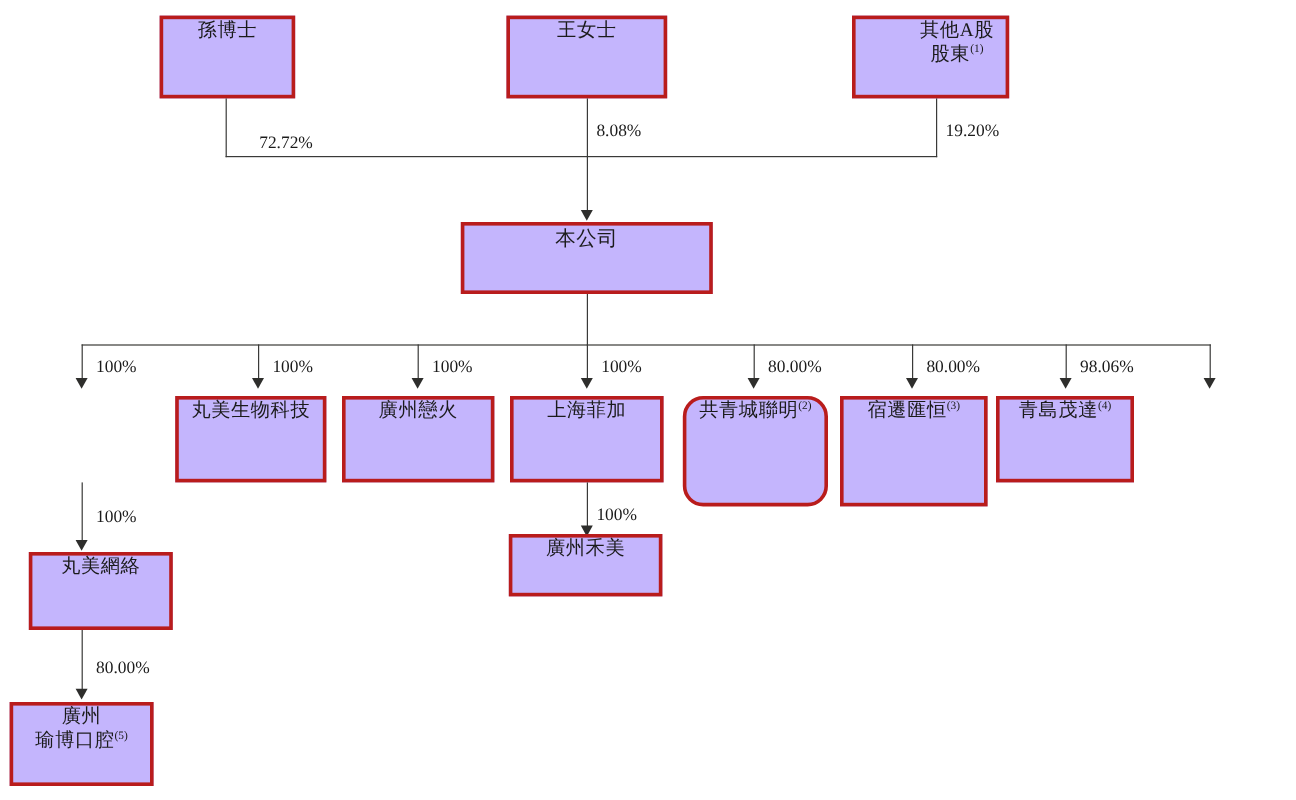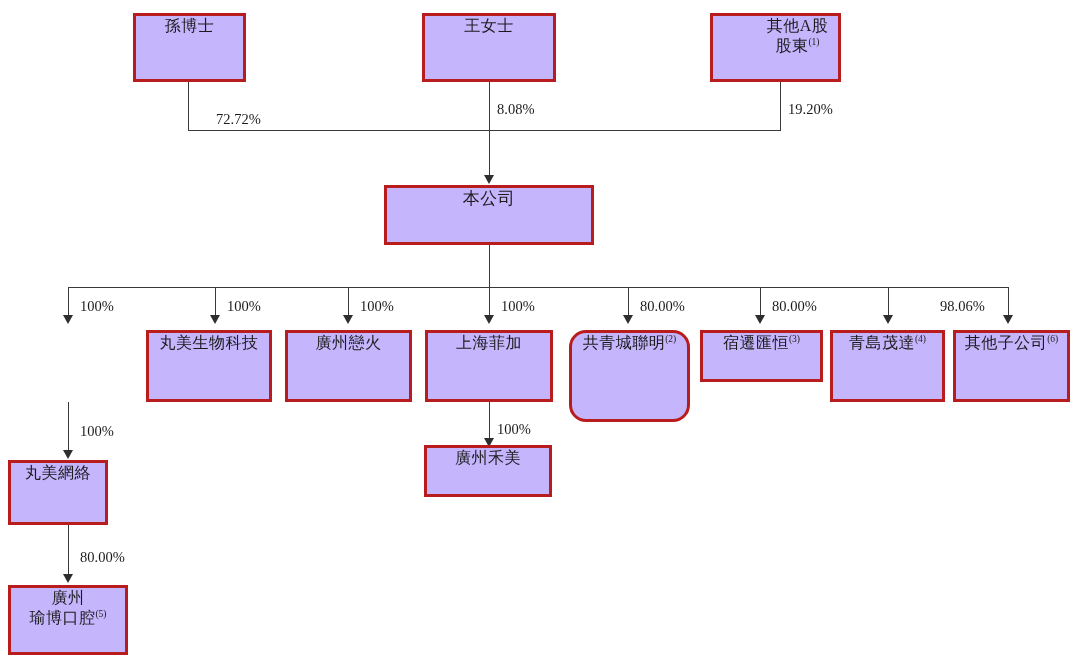"98.06%" span.pct-label { margin-left: 40px -> none }
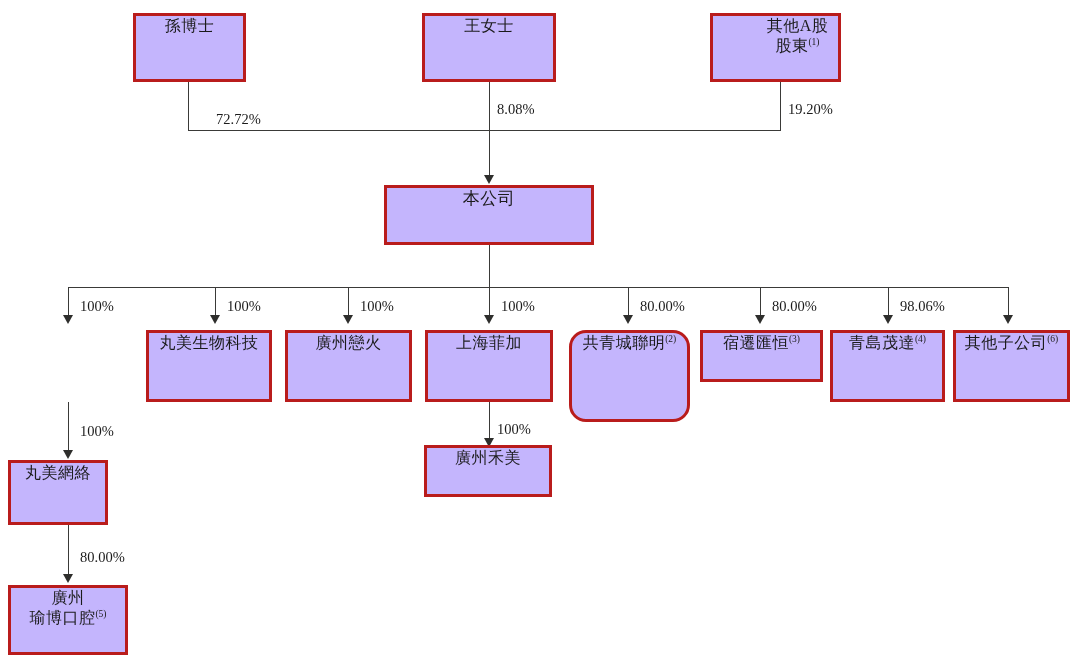"宿遷匯恒(3)" div.node-box { height: 52px -> 92px }
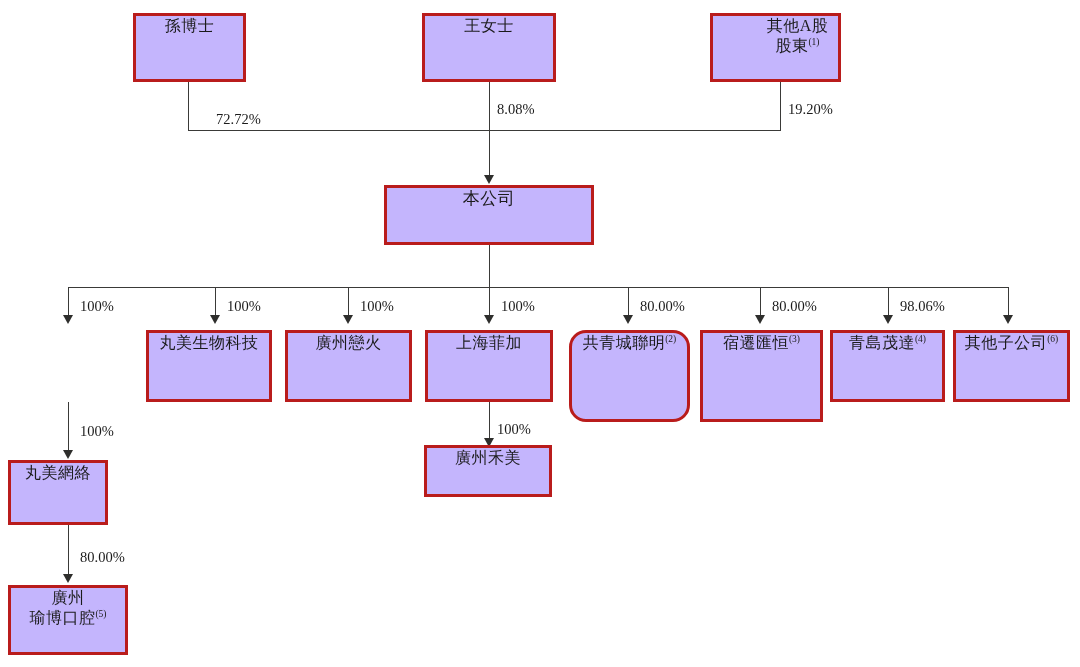"其他子公司(6)" div.node-box { html: <div> <span><span>其他子公司</span><sup>(6)</sup></span> </div> -> none }
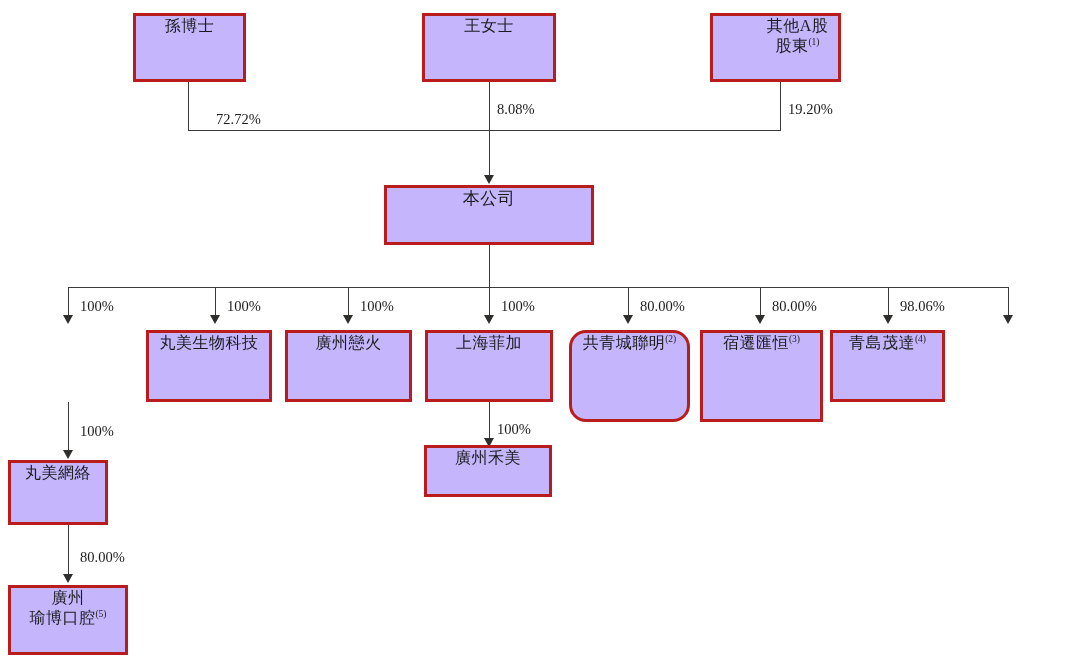"丸美網絡" div.node-box { left: 8px -> 24px; width: 100px -> 120px }
